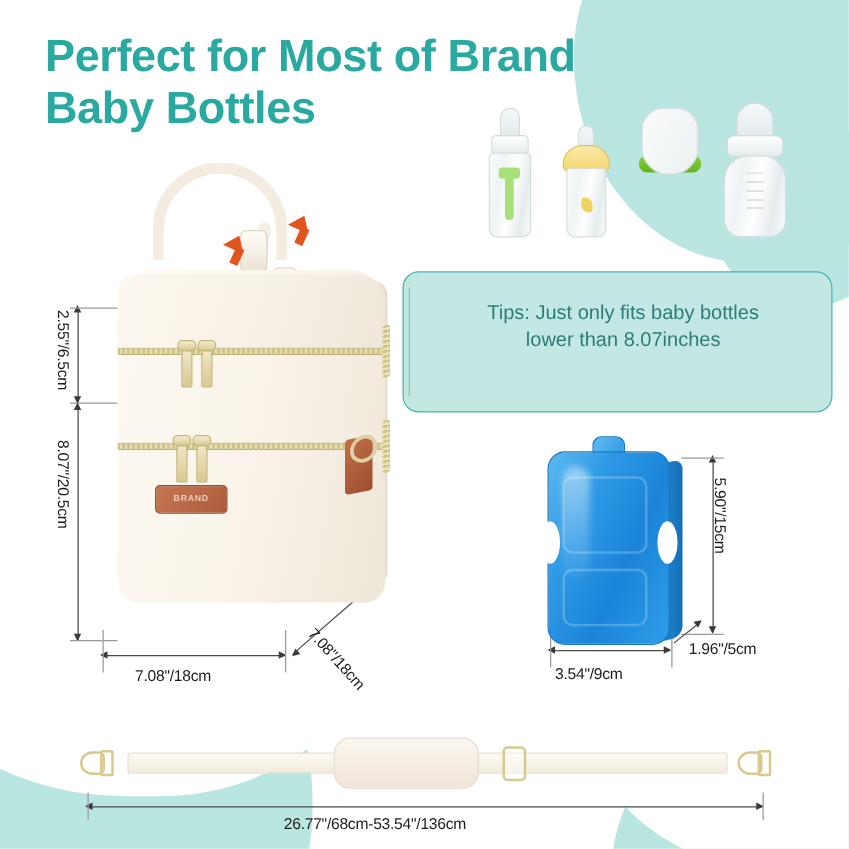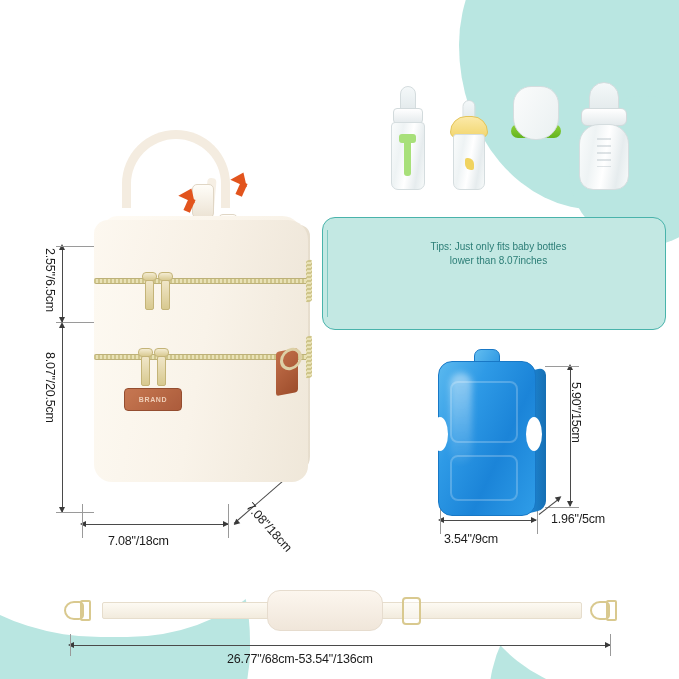"Perfect for Most of Brand" div.title { html: none -> <div>Perfect for Most of Brand Baby Bottles</div> }
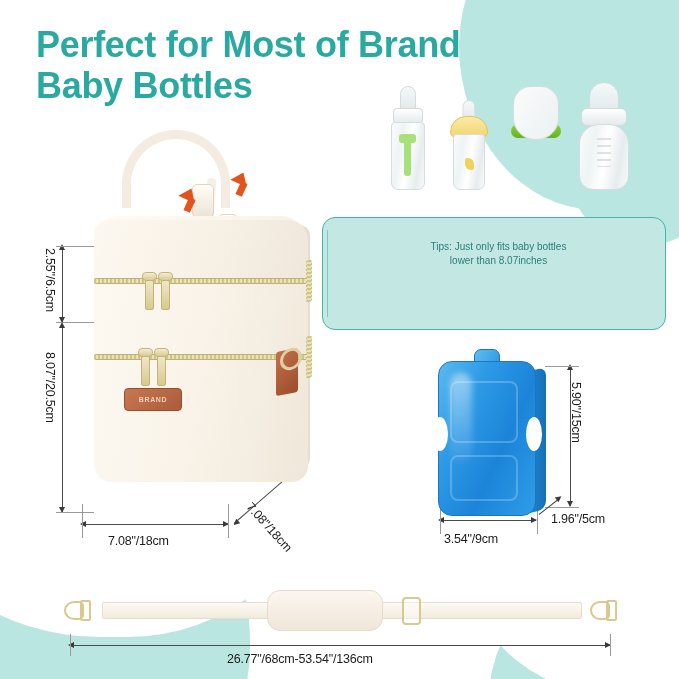"Tips: Just only fits baby" .tips { font-size: 10px -> 16px }
